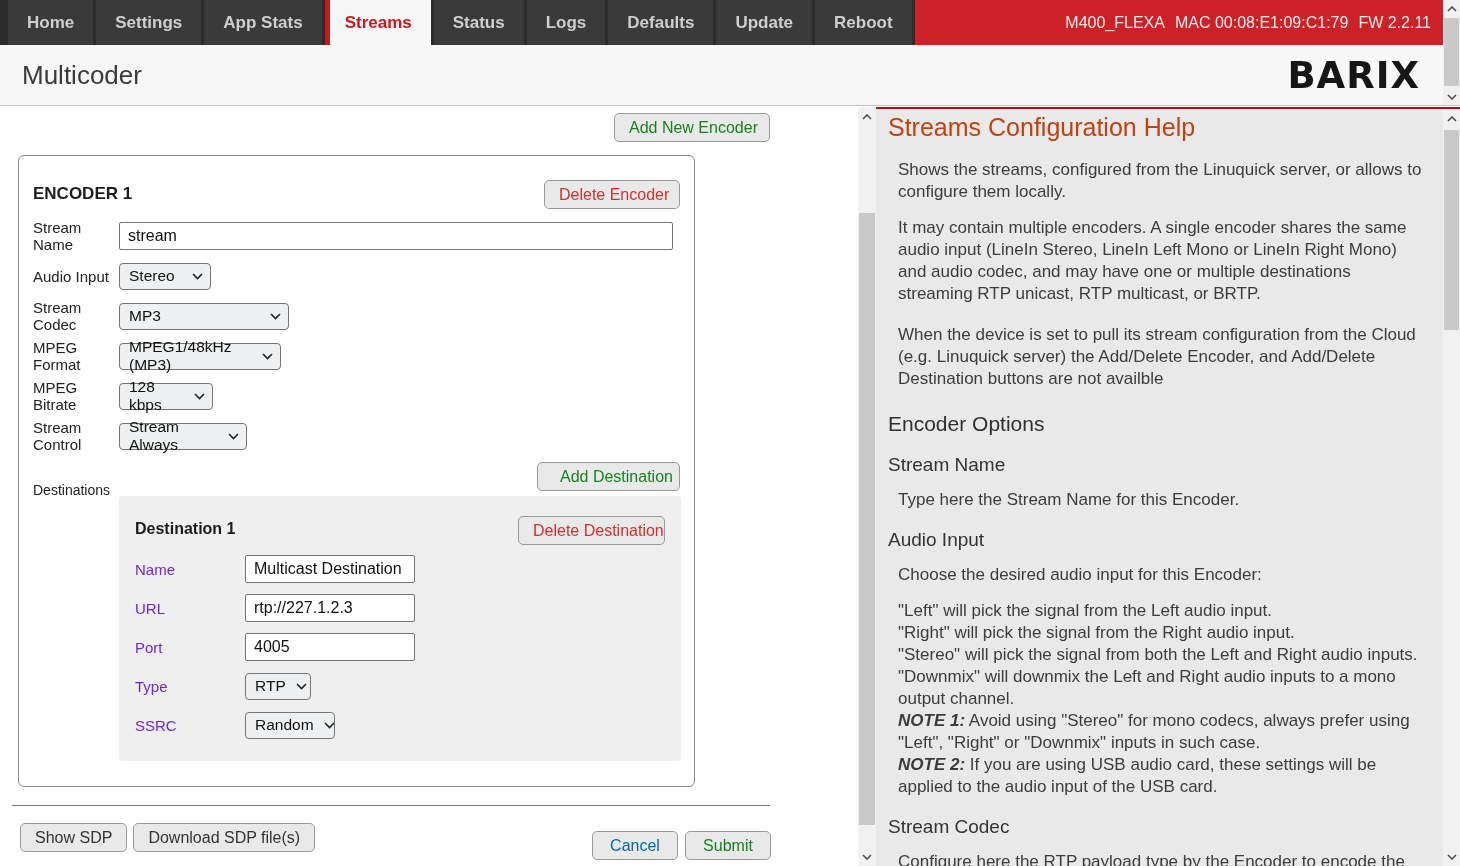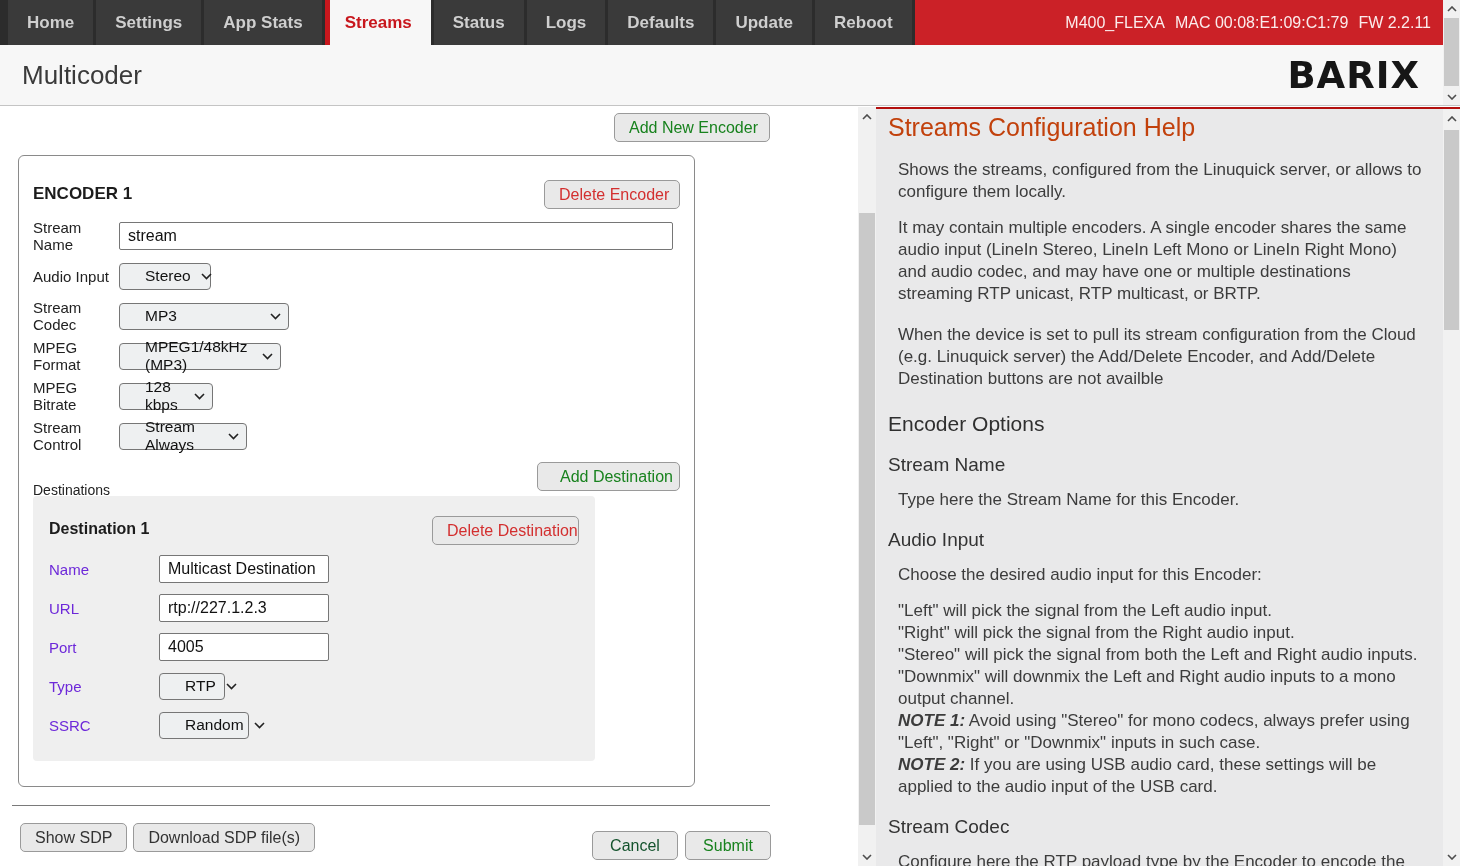"Stereo" .sel { padding: 0 7px 0 25px -> 0 7px 0 9px }
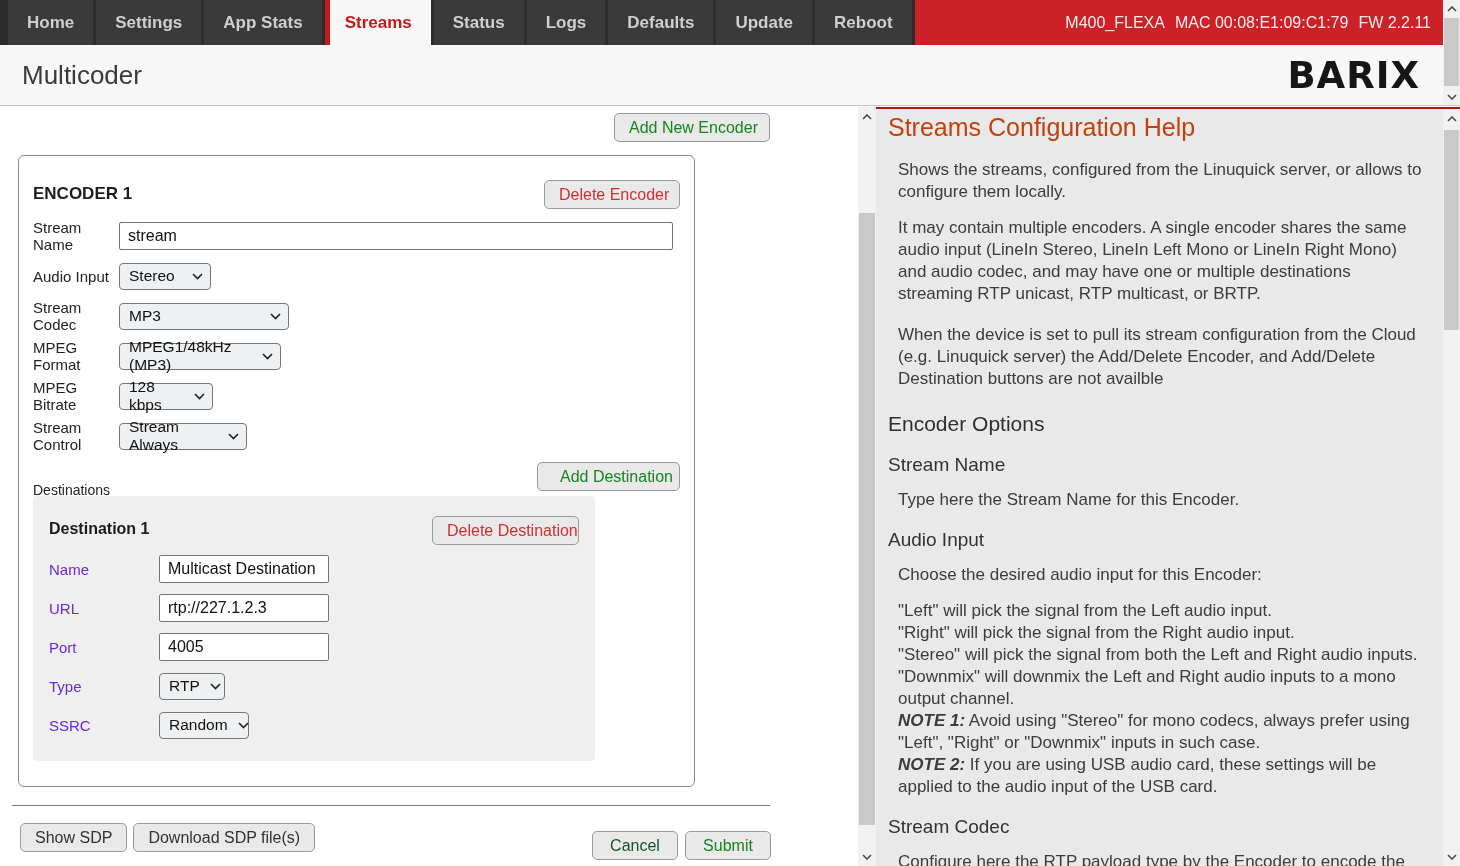"Destination 1" .dest-box { margin-left: none -> 86px }
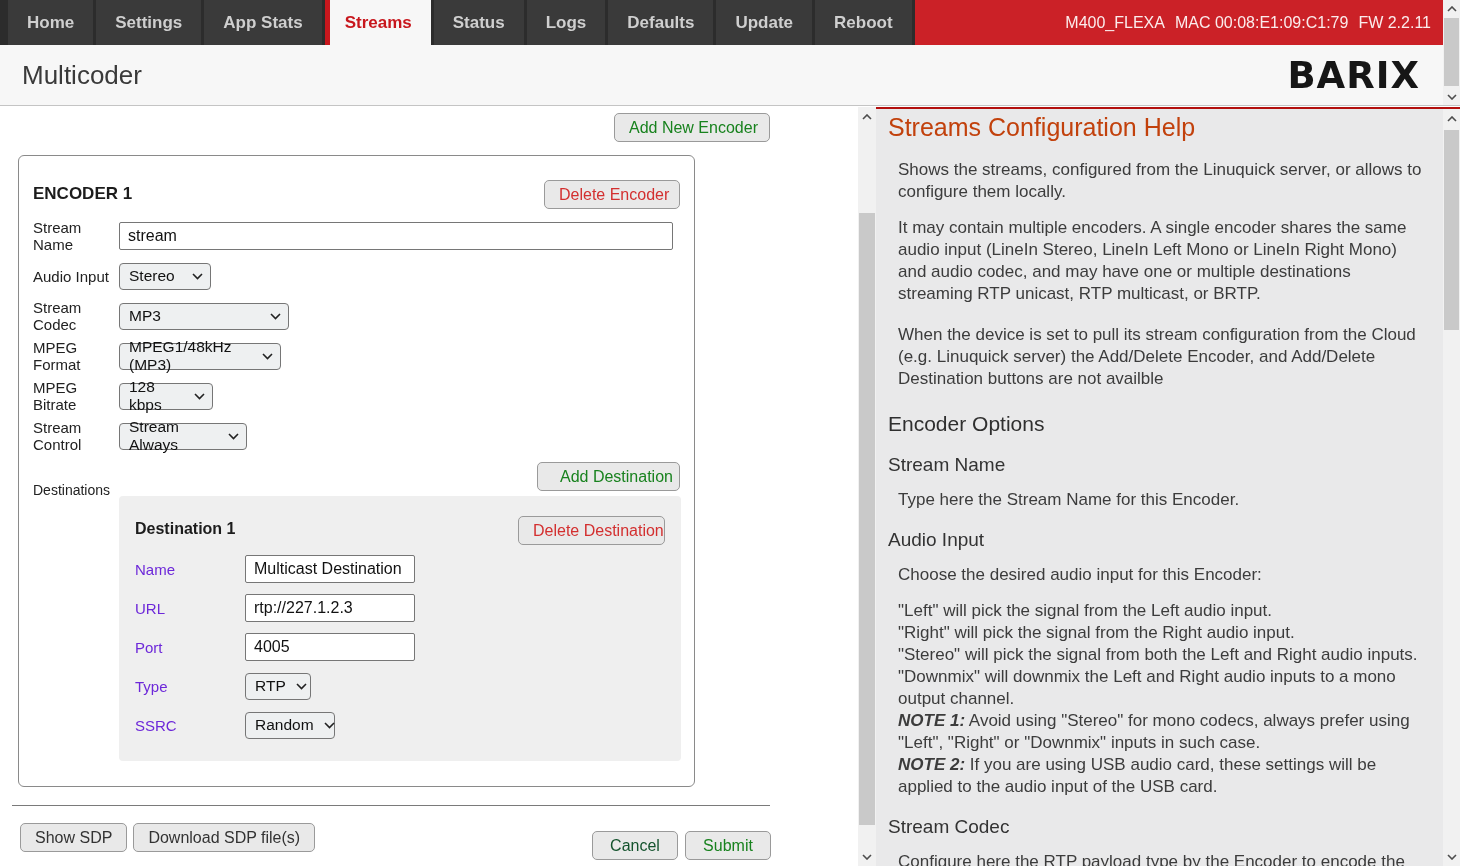"Cancel" .btn-maroon { color: #14532d -> #0369a1 }
